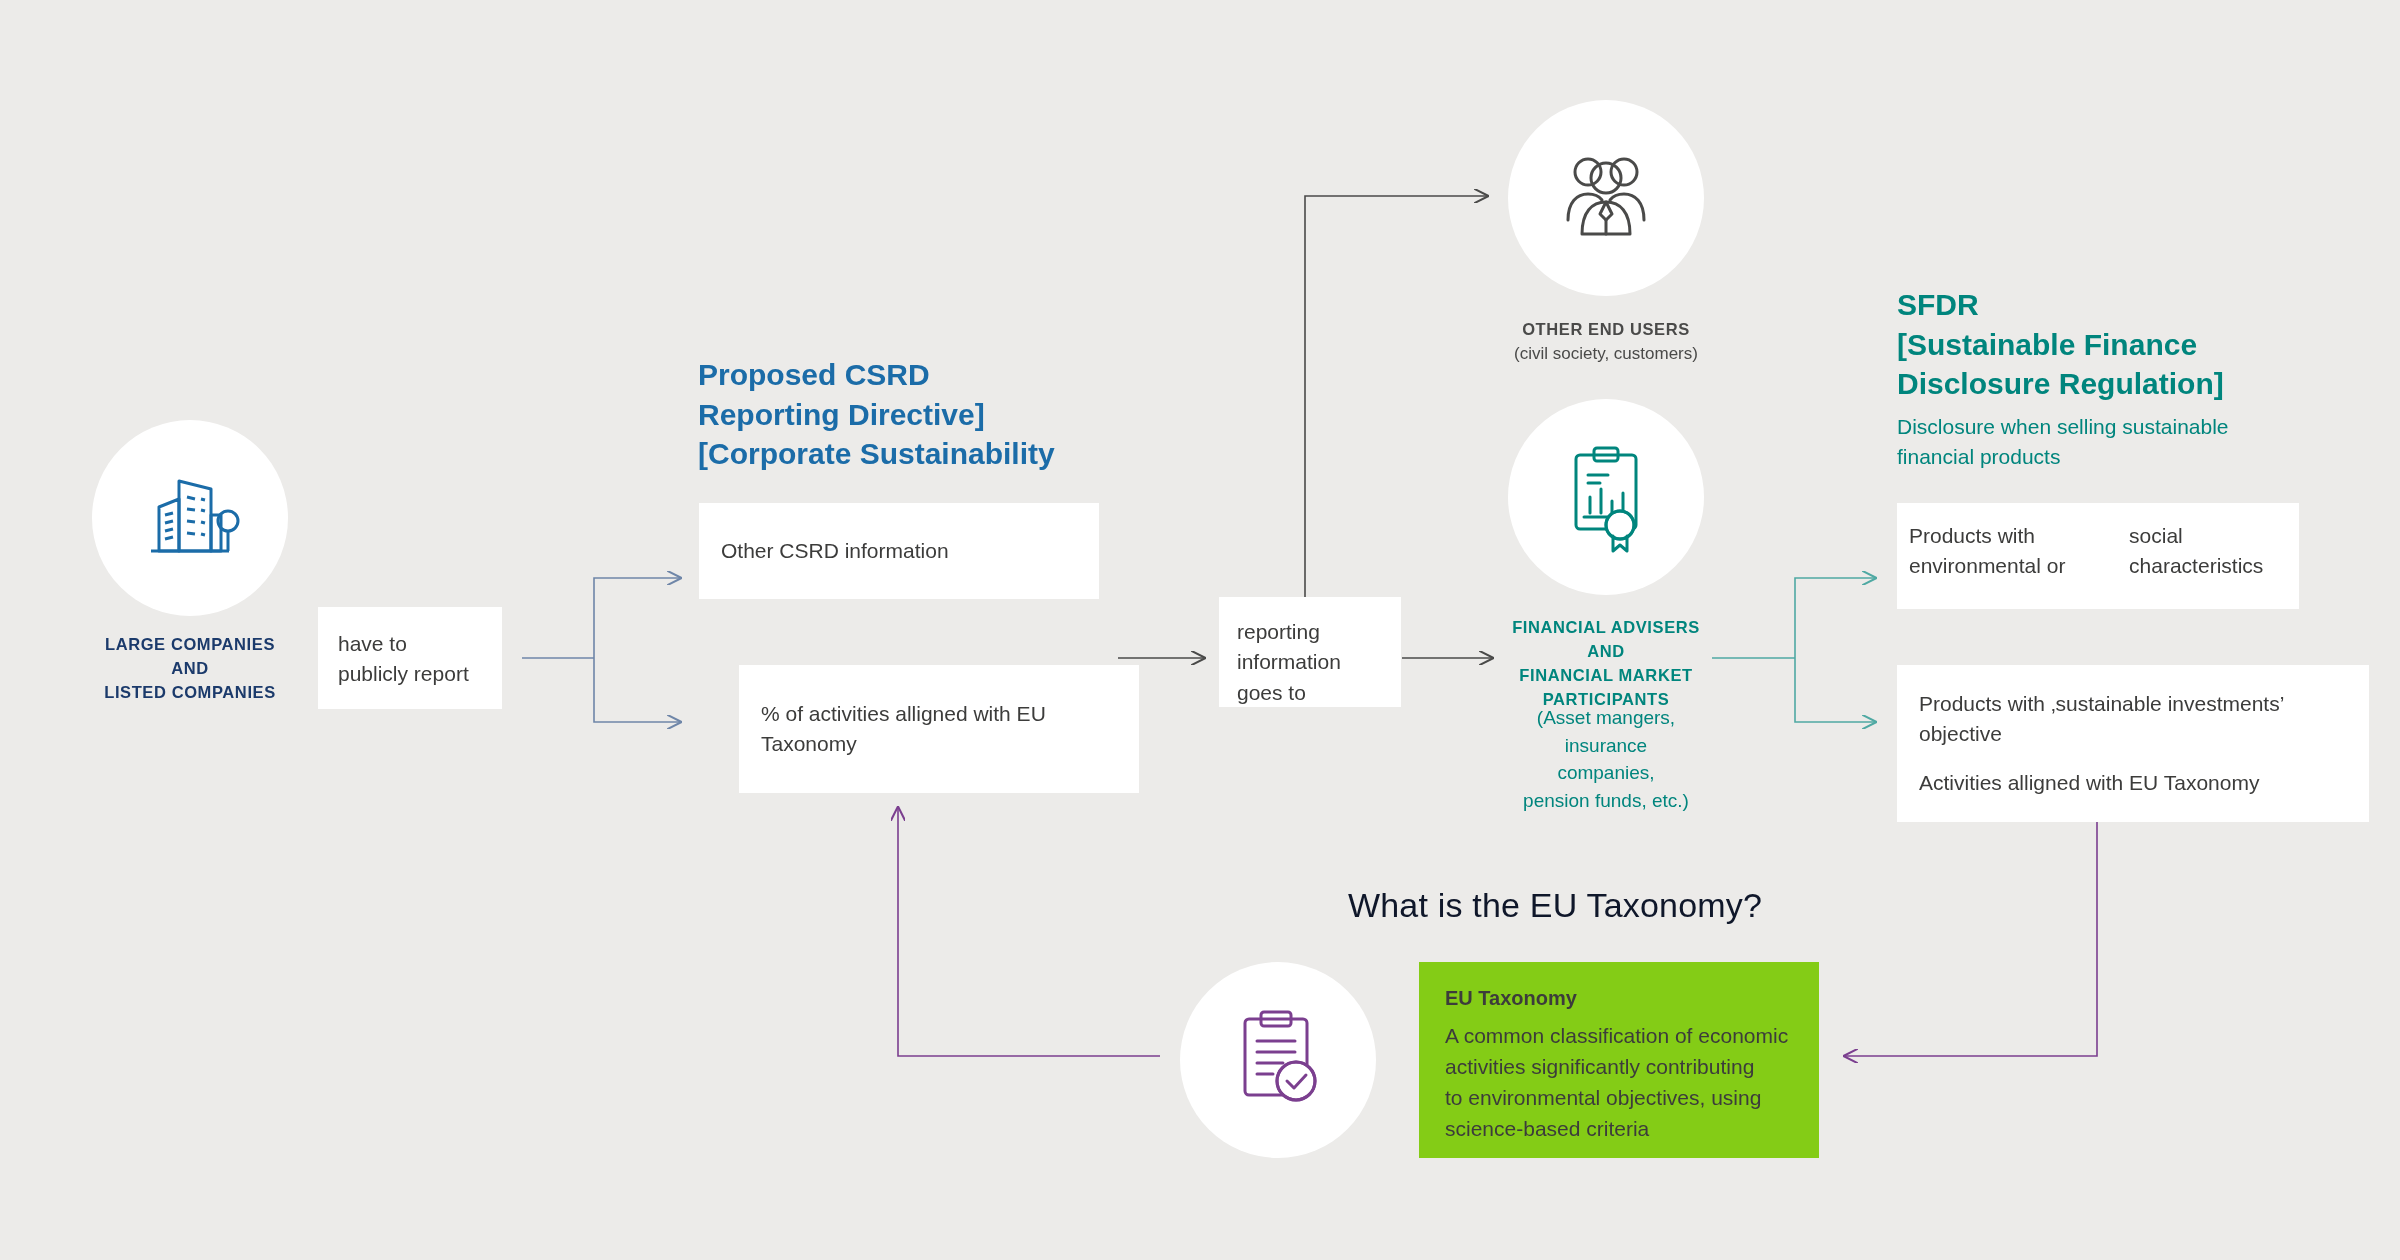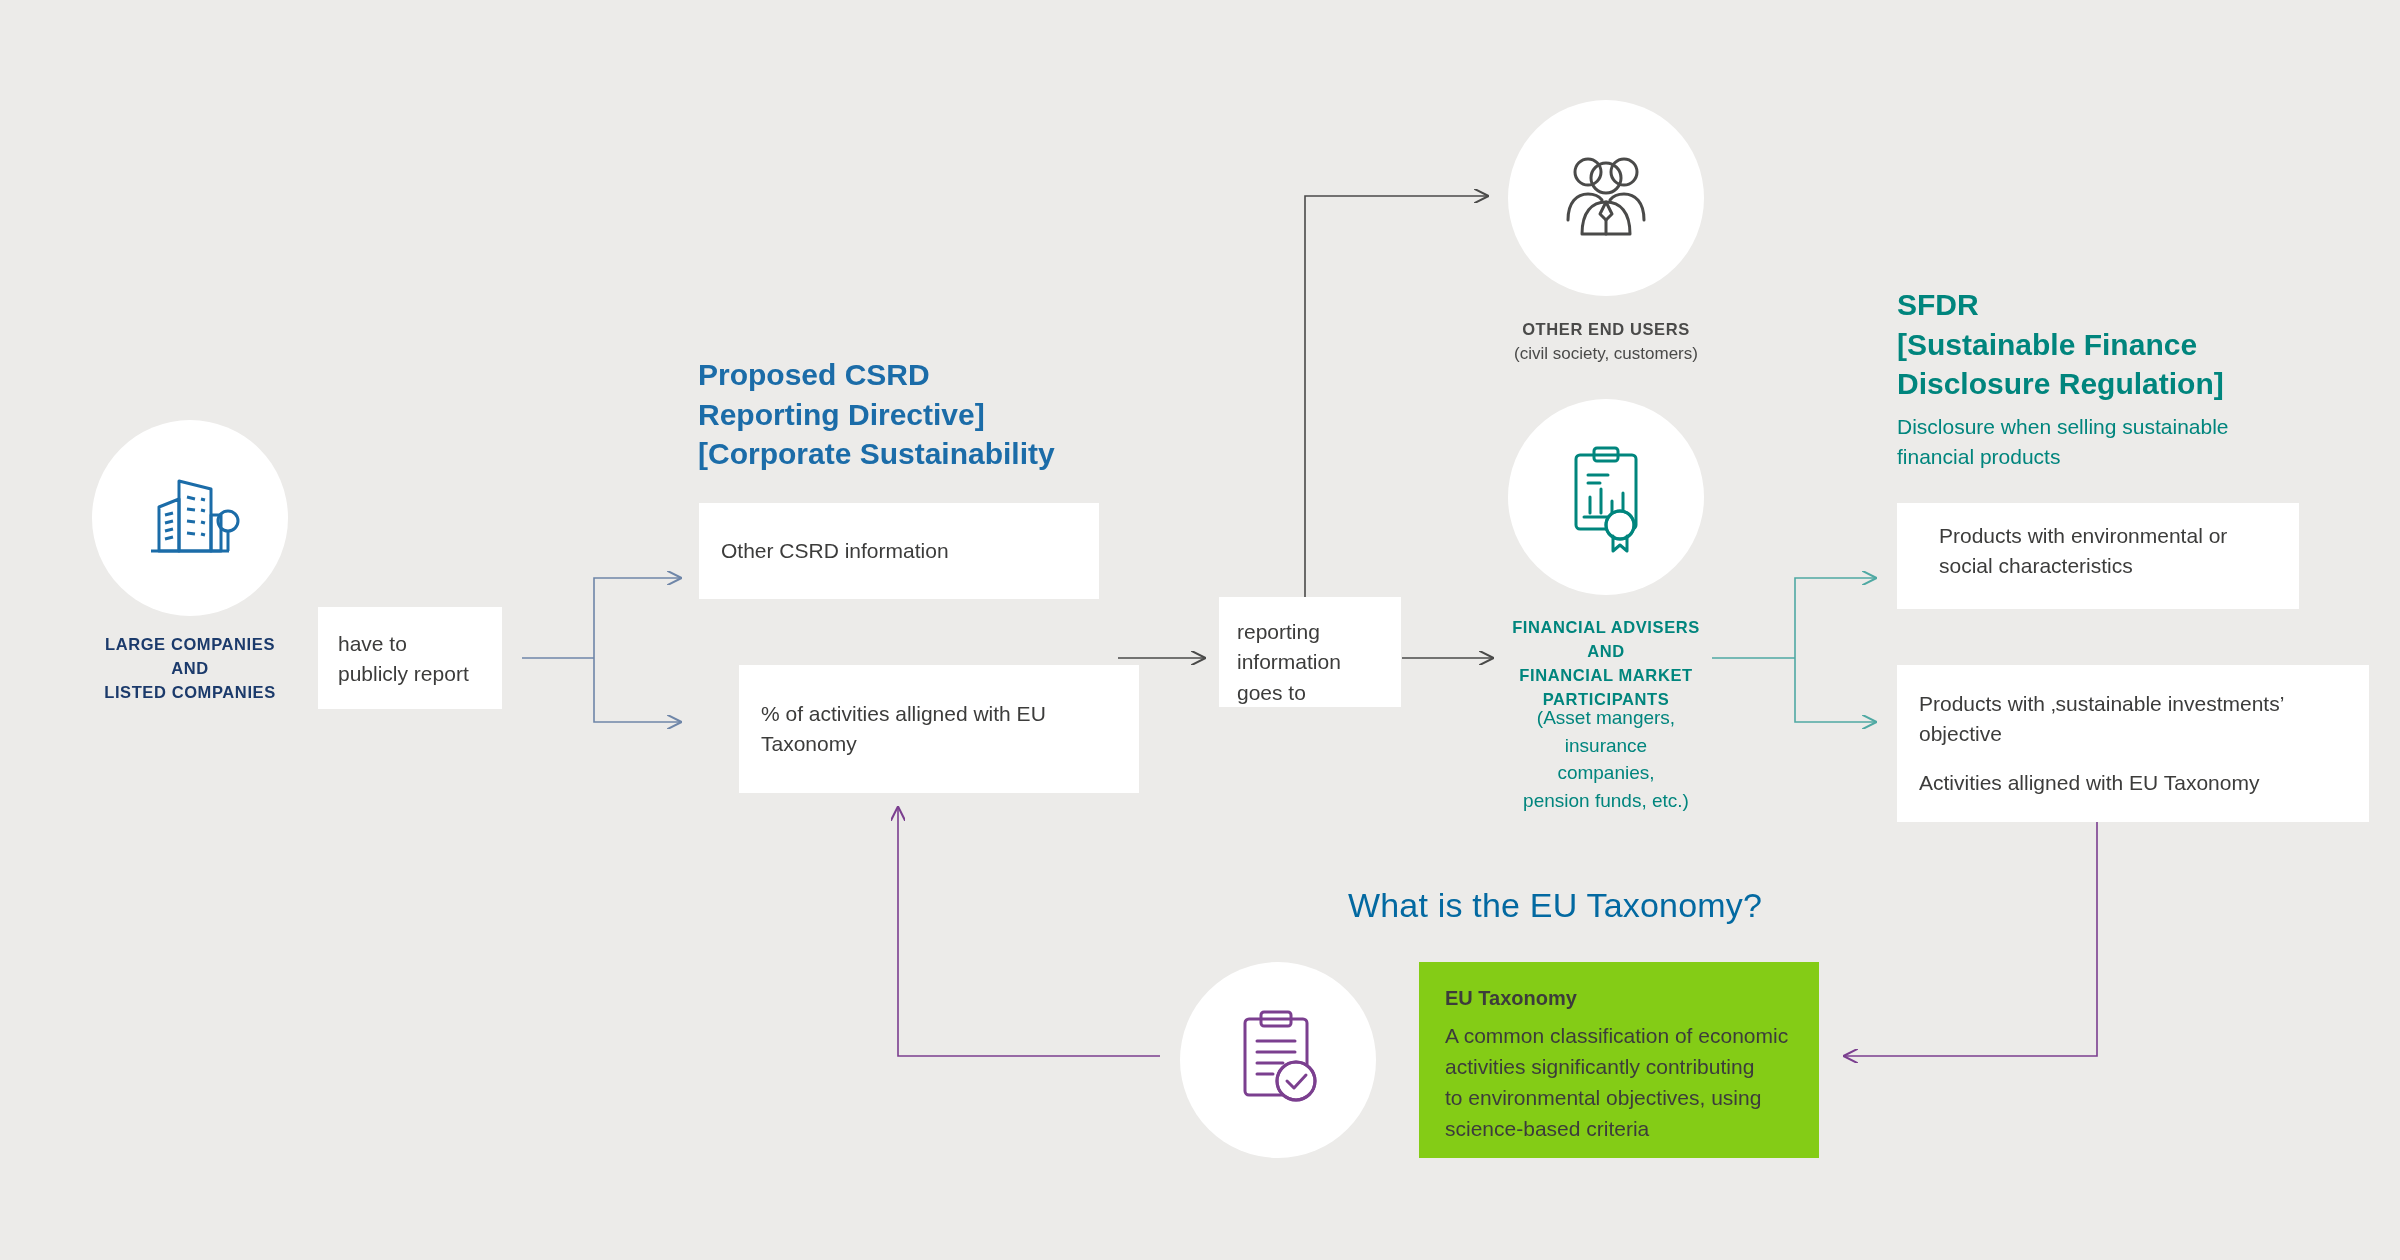"Products with environmental or" div.box { flex-direction: column -> row; padding-left: 42px -> 12px }
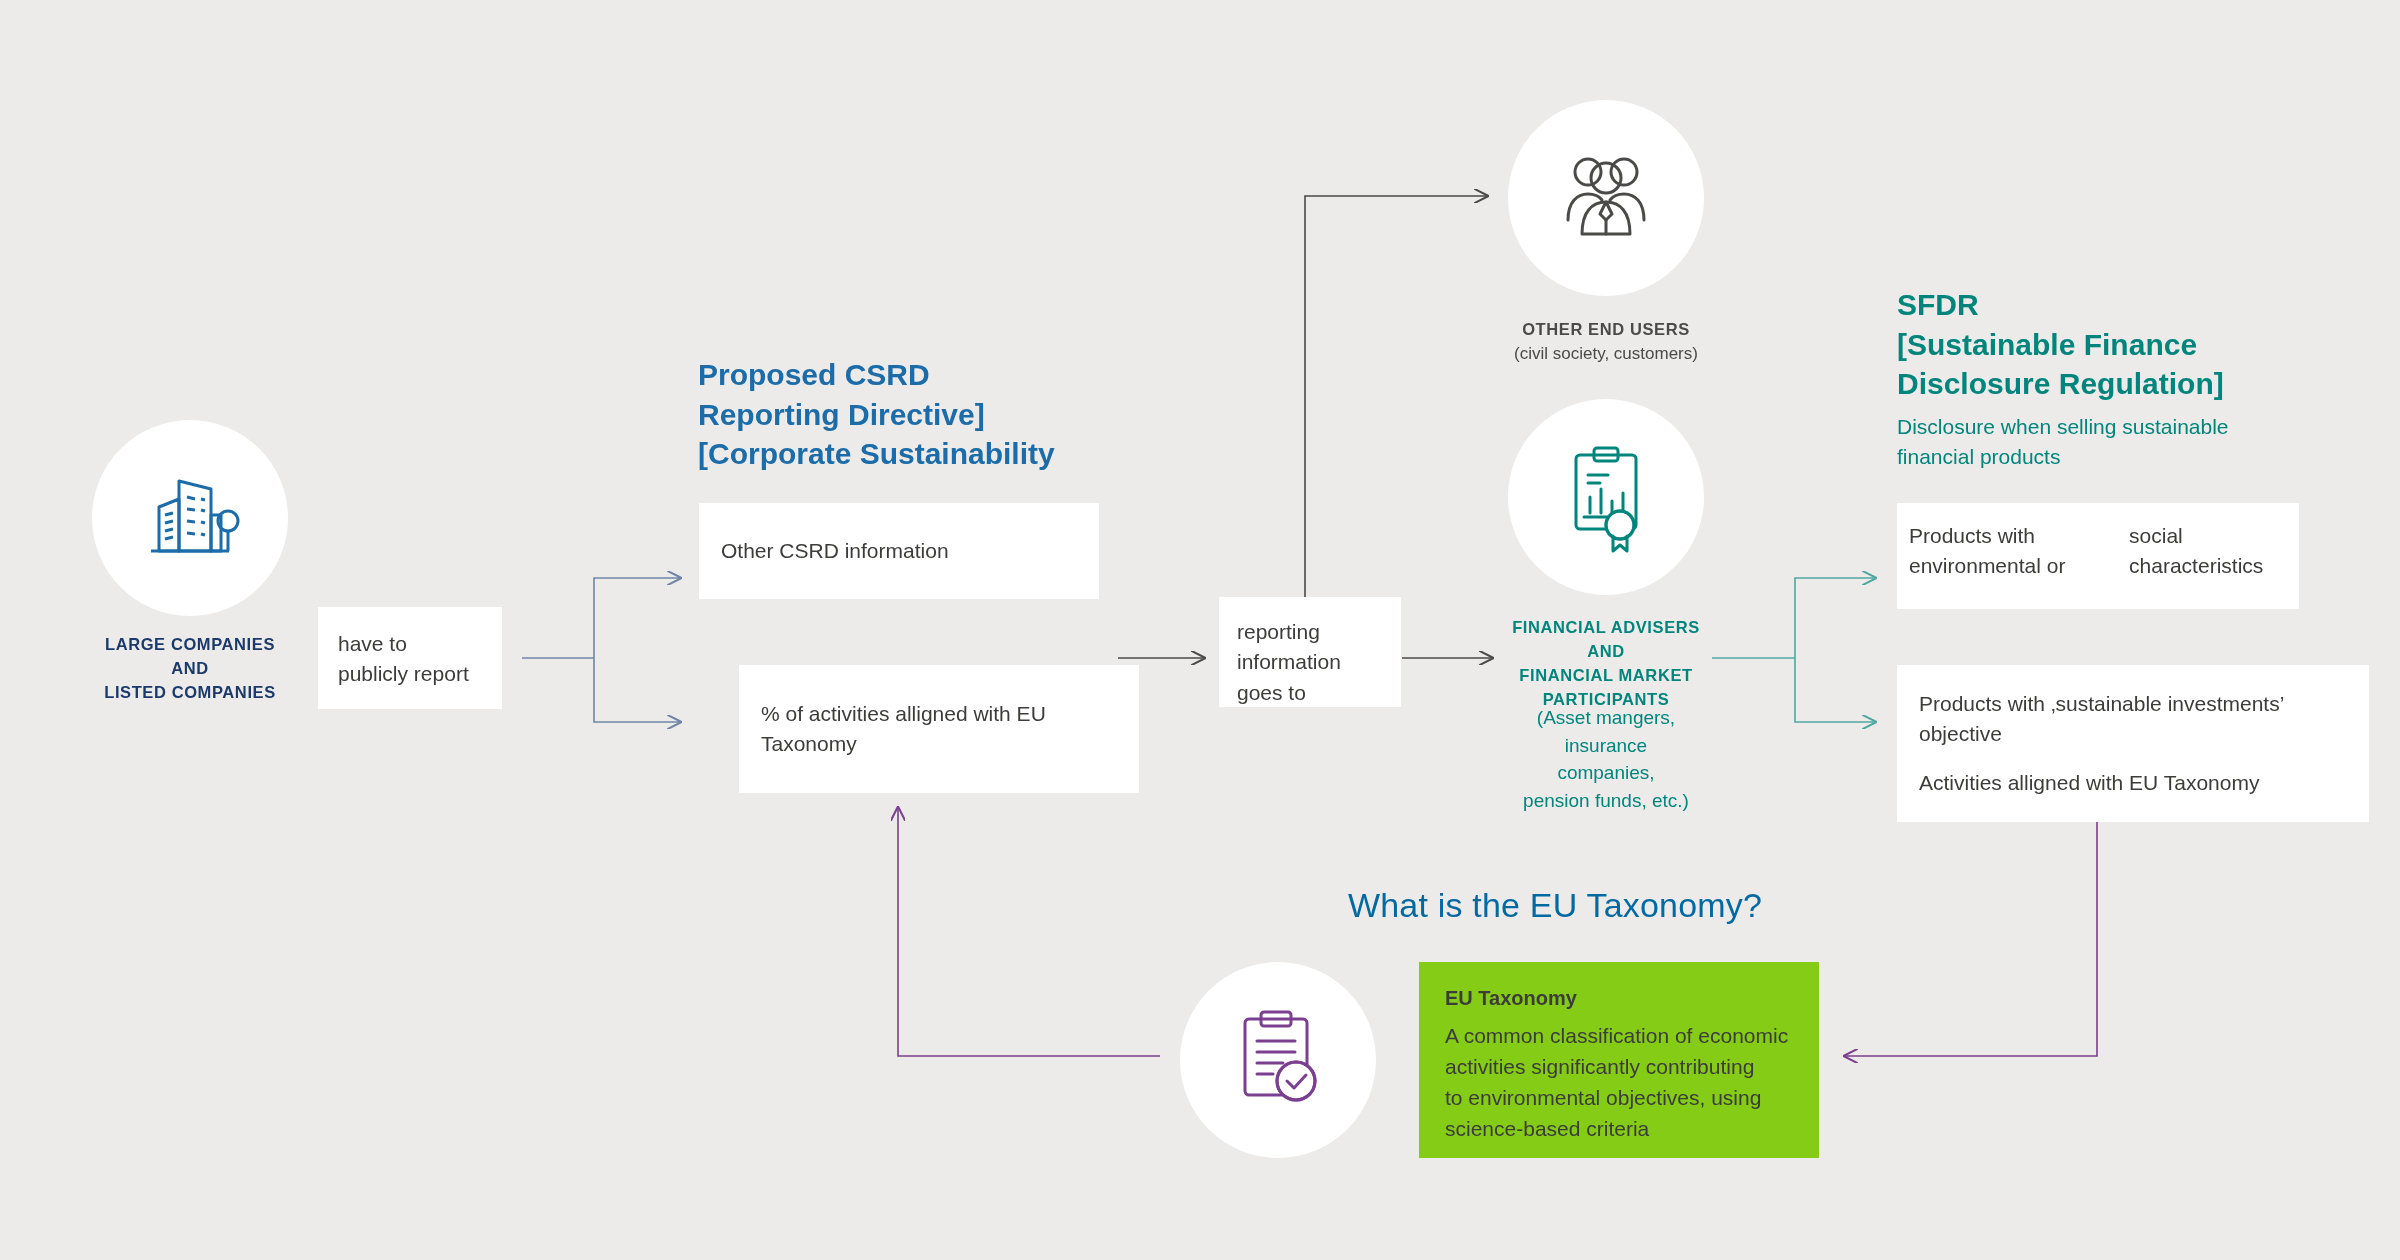"What is the EU Taxonomy?" .purple-title { color: #0369a1 -> #0f172a }
